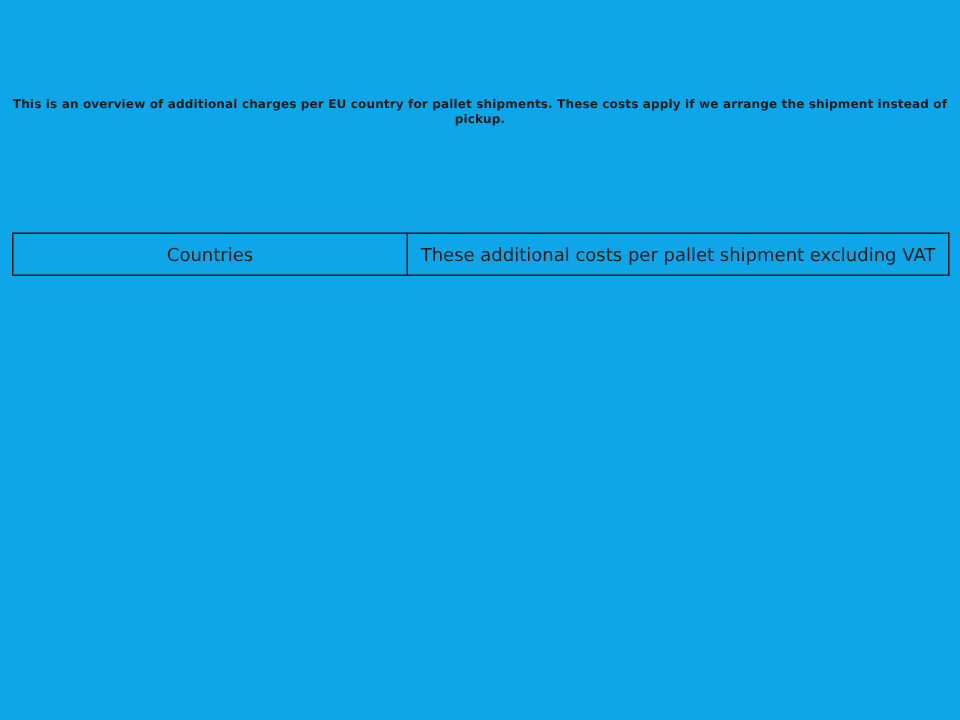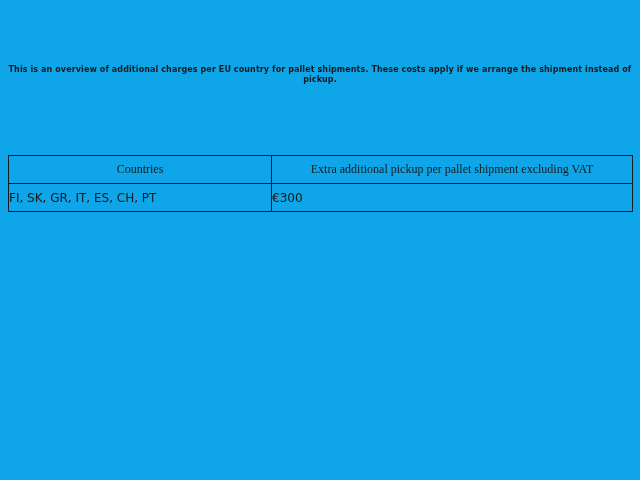"Countries" table.charges-table th { font-family: Liberation Serif, serif -> none }
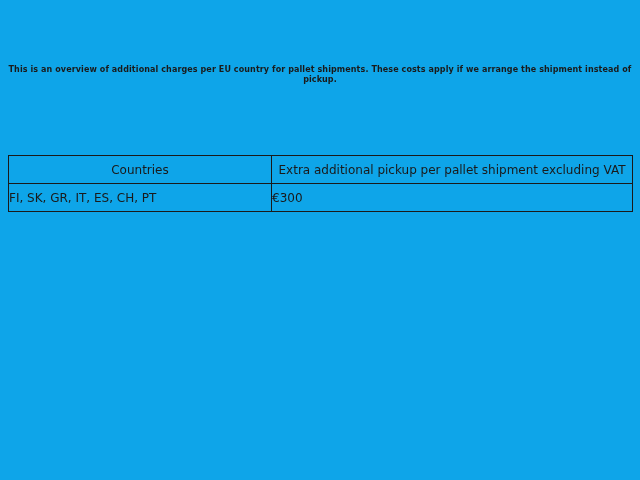"Extra additional pickup per pallet" th { text: Extra additional pickup -> These additional costs }
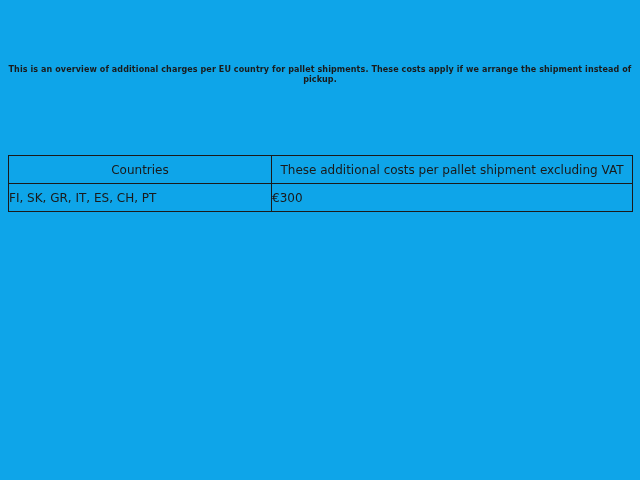"FI, SK, GR, IT, ES," tr { html: <tr> <td>FI, SK, GR, IT, ES, CH, PT</td> <td>€300</td> </tr> -> none }
